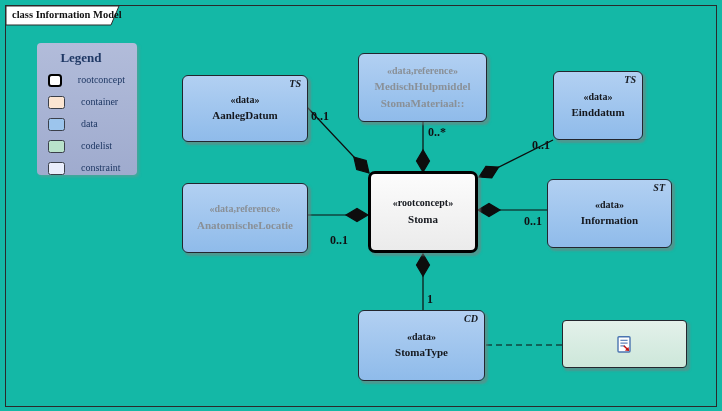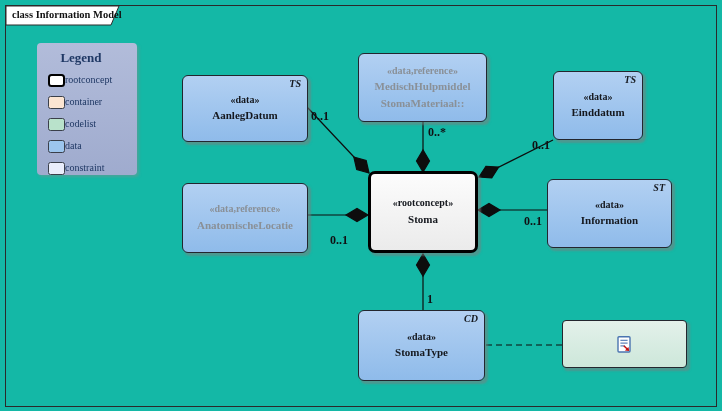"rootconcept" .legend-row { gap: 0 -> 16px }
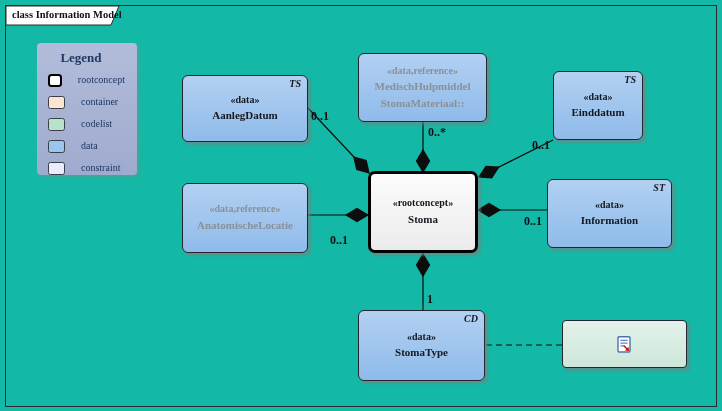"codelist" div.legend-row { order: before "data" -> after "data" }
